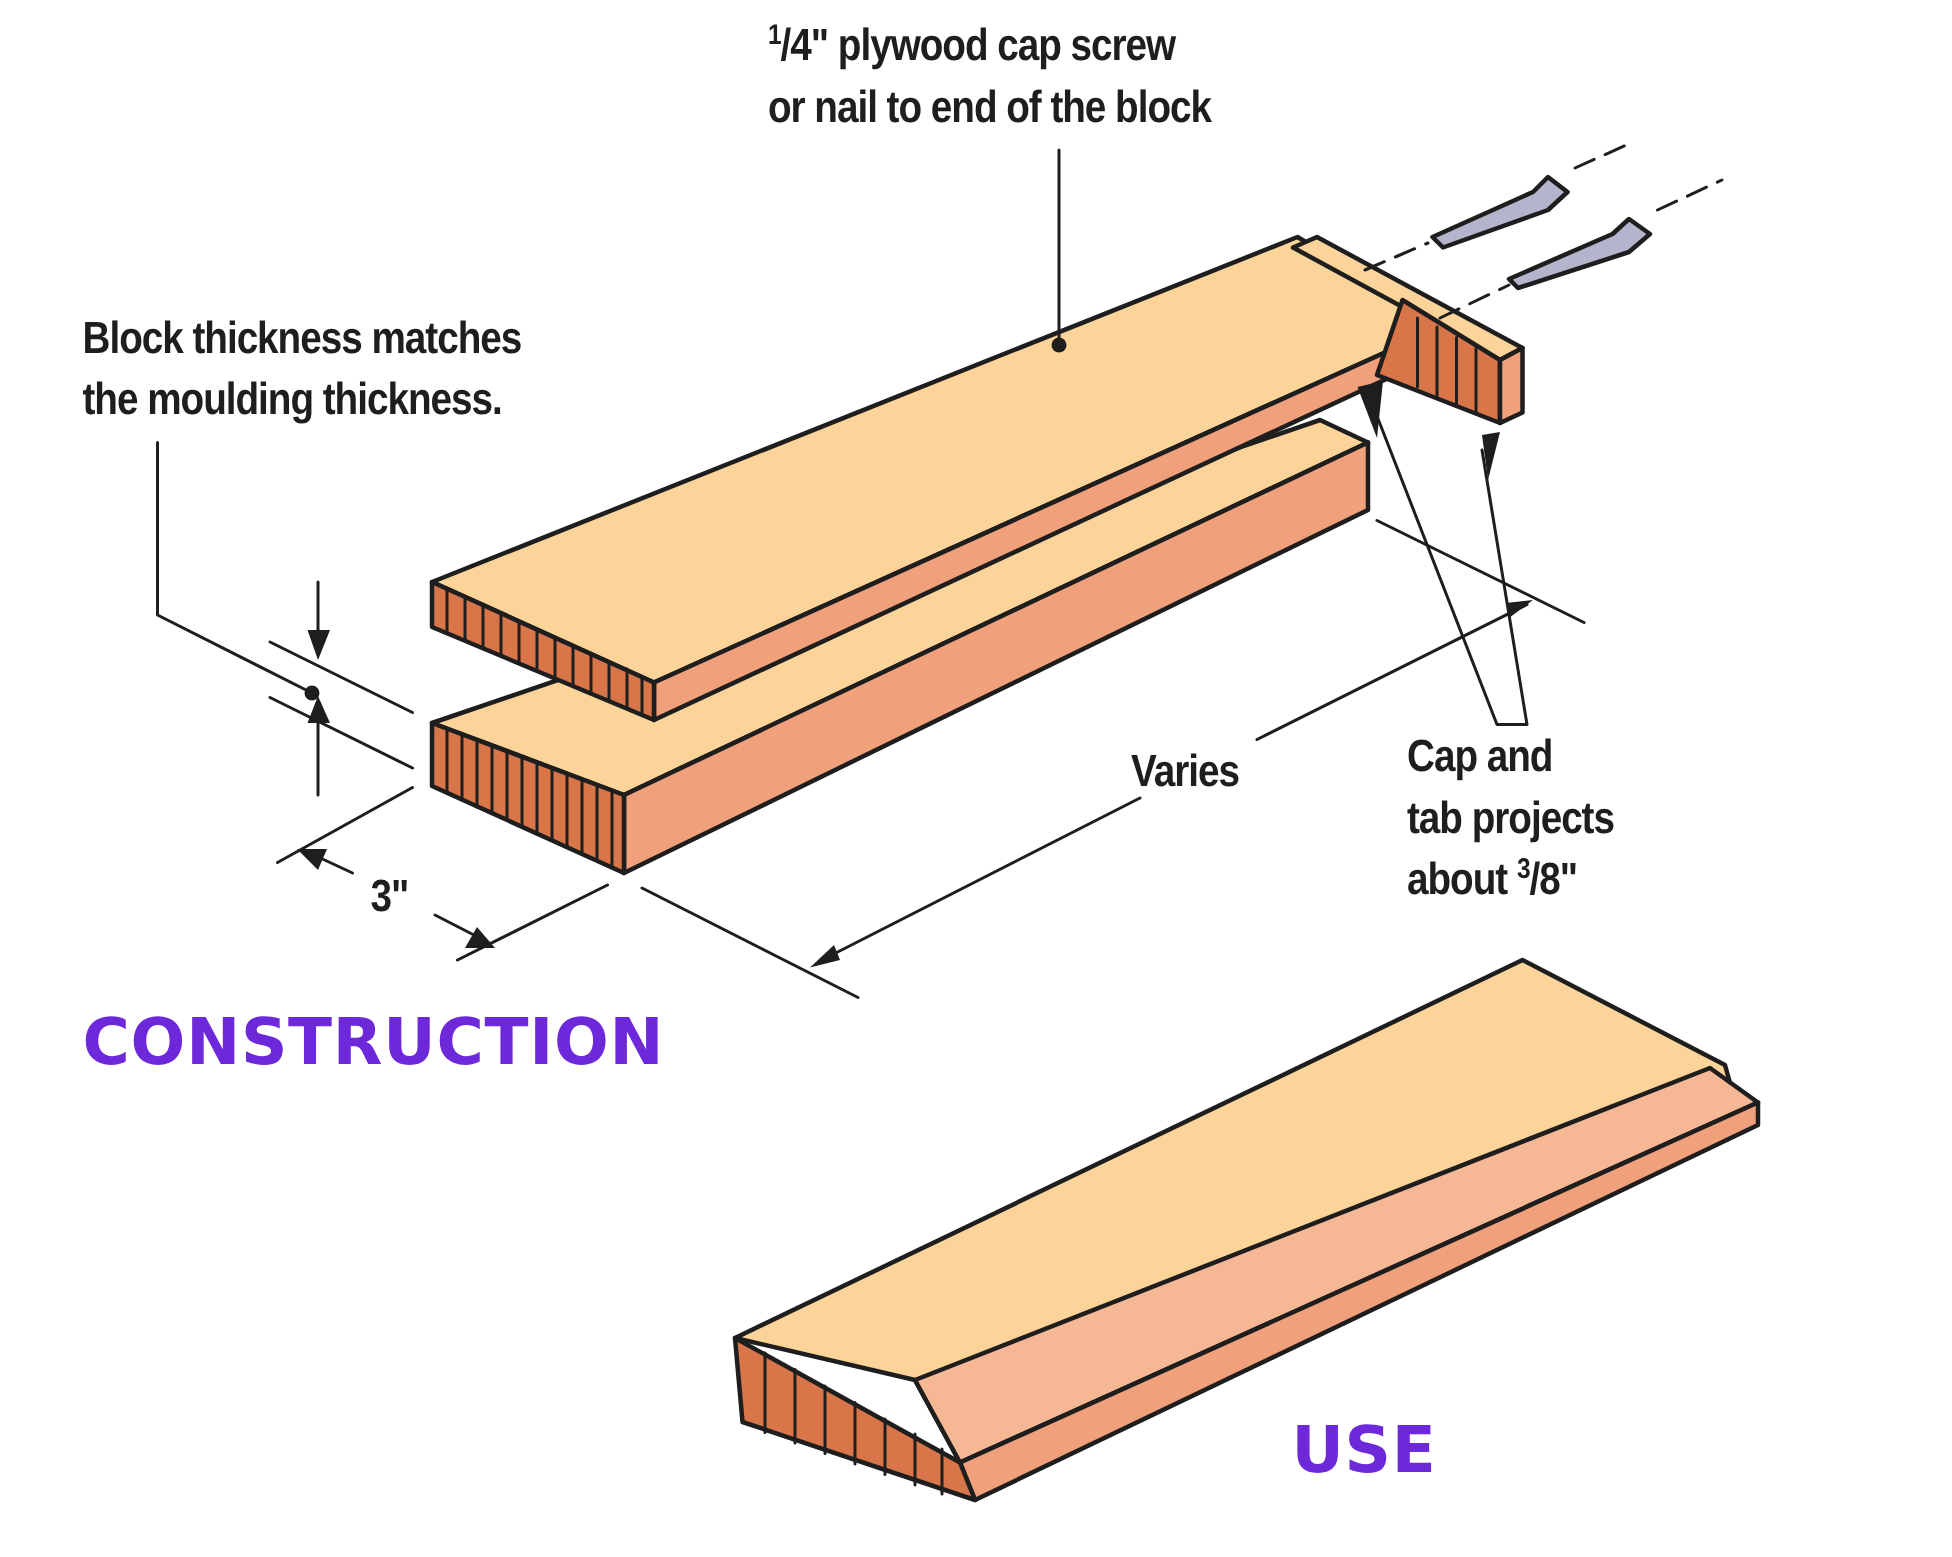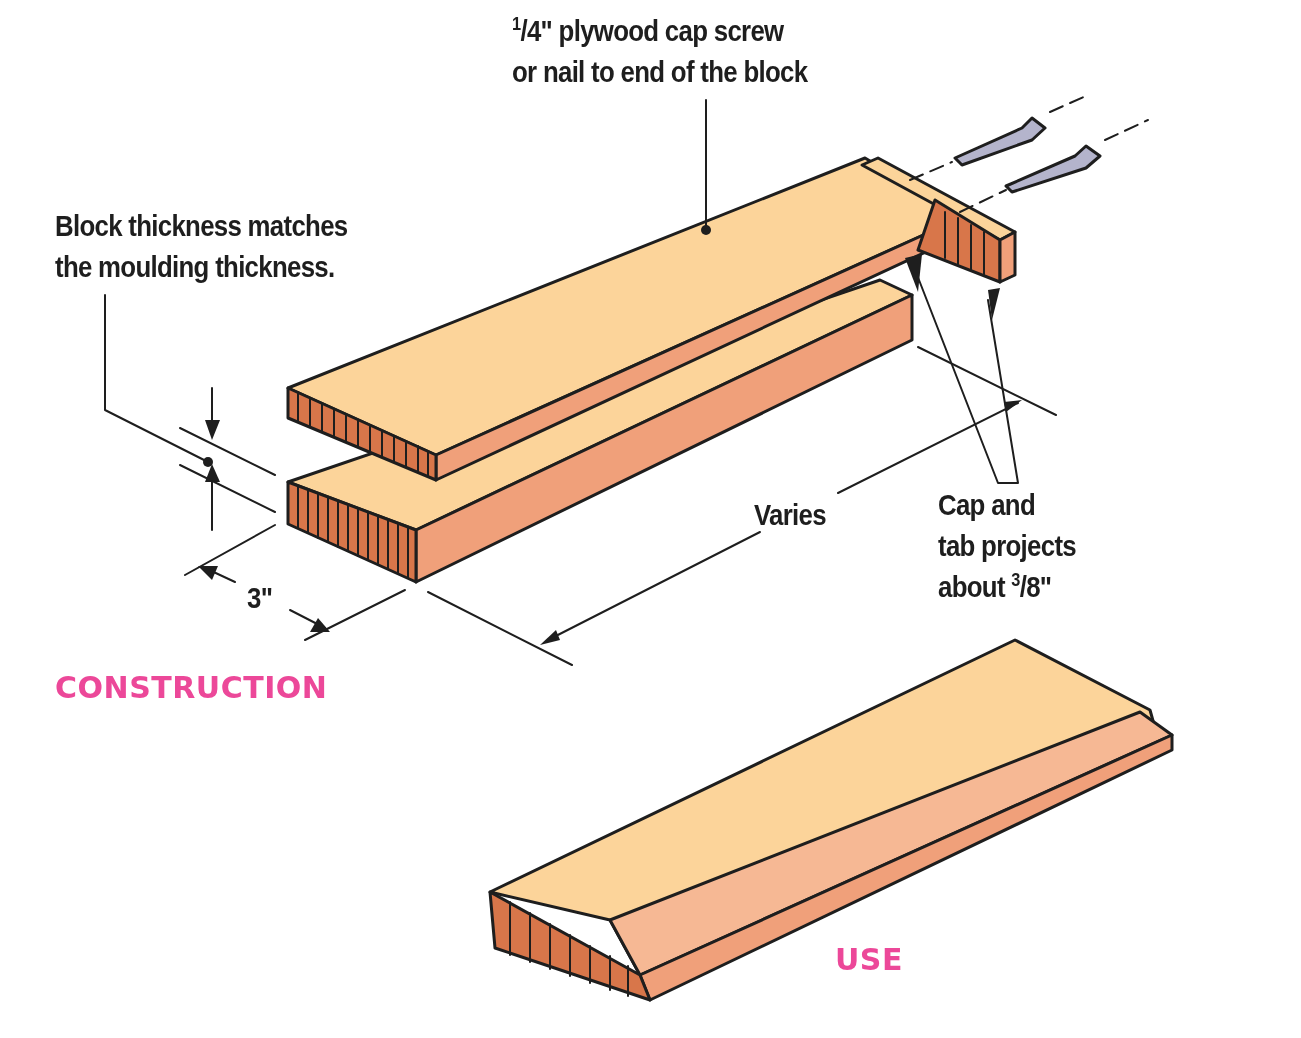"CONSTRUCTION" .title { color: #ec4899 -> #6d28d9; font-size: 30px -> 43px }
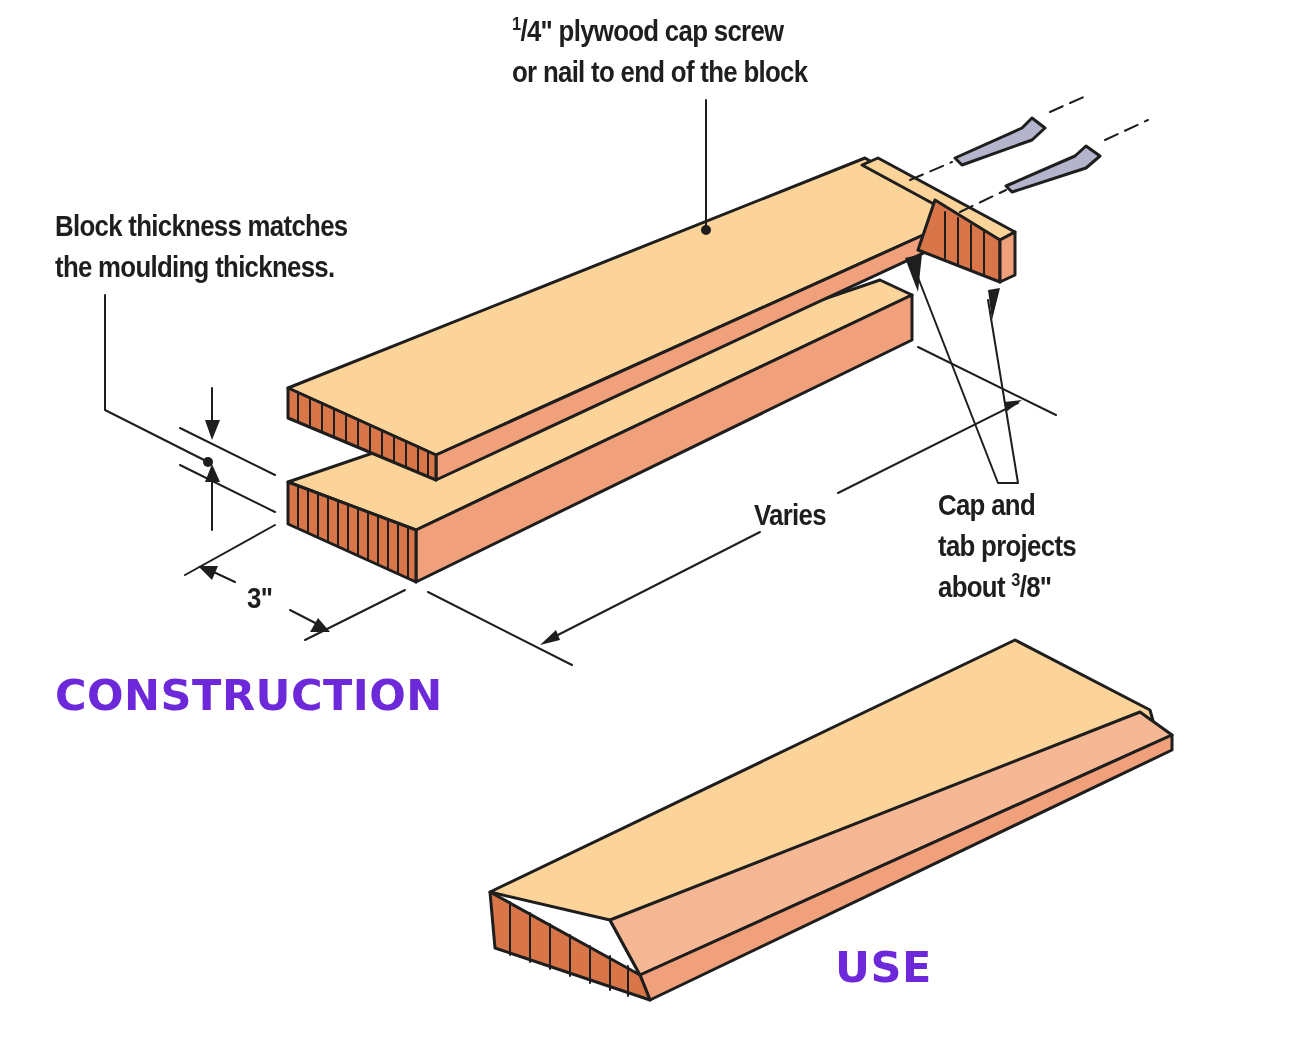"USE" div.title { left: 835px -> 861px }
